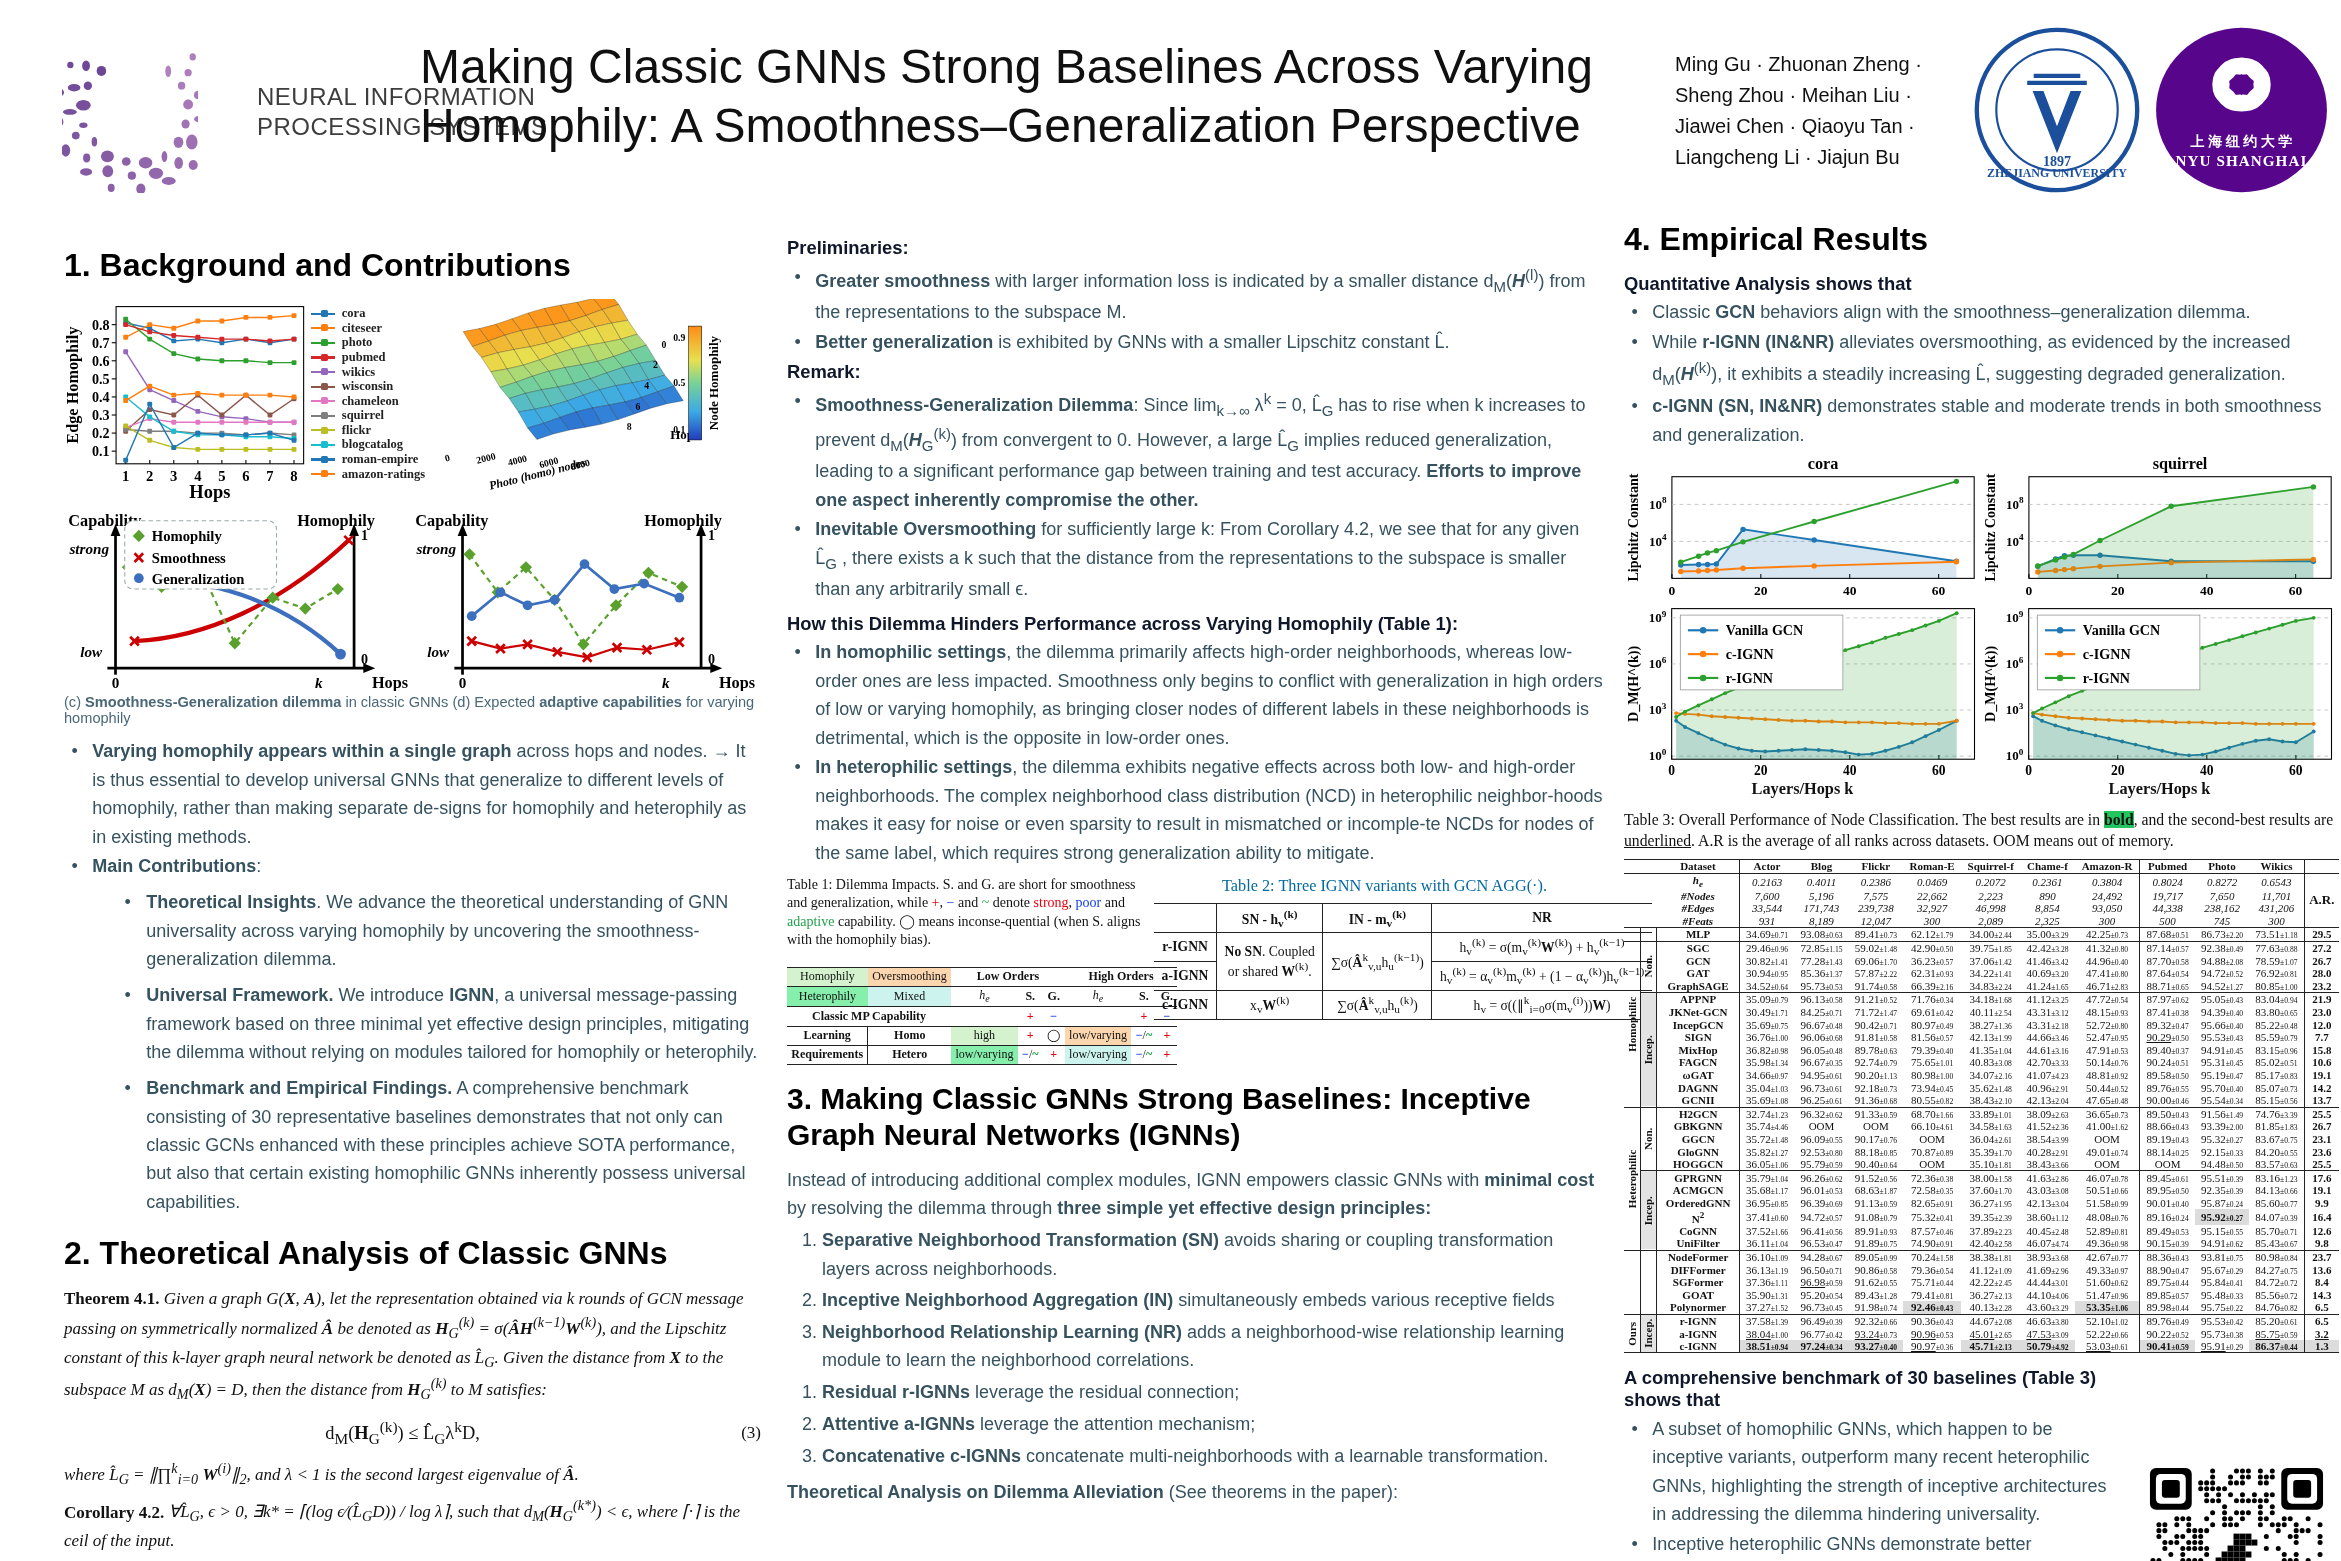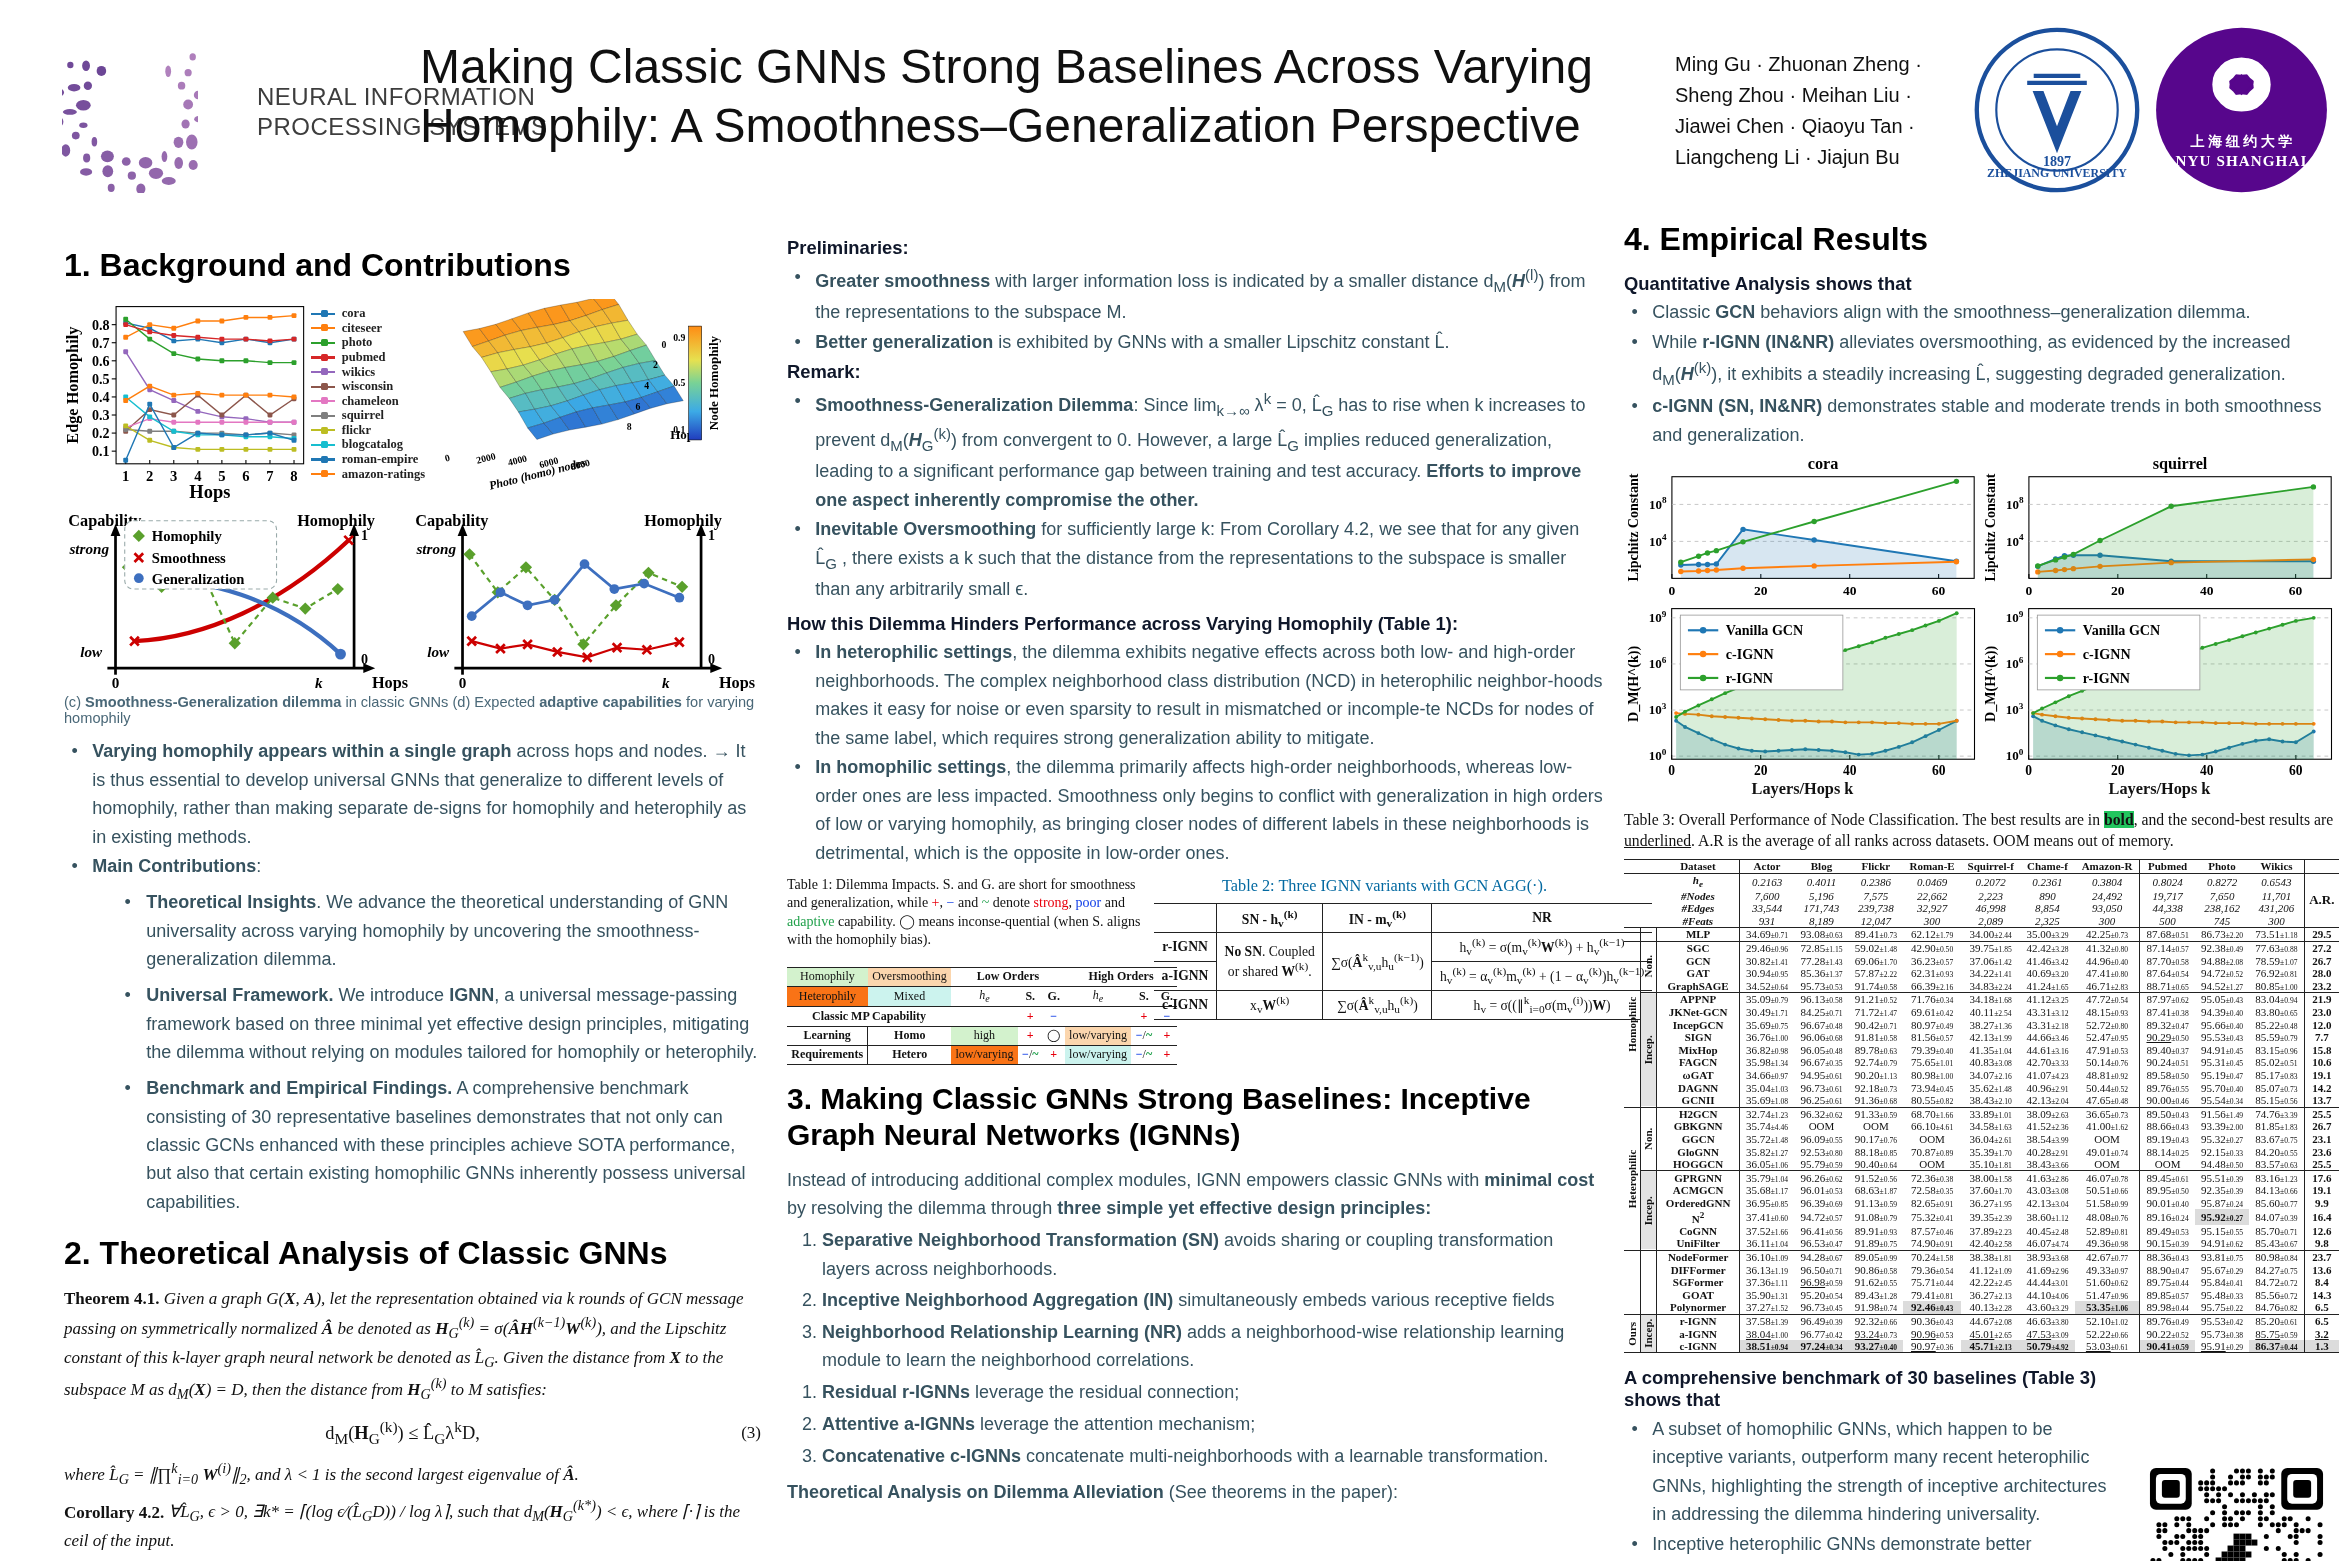"In heterophilic settings, the dilemma" li { order: before "In homophilic settings, the dilemma" -> after "In homophilic settings, the dilemma" }
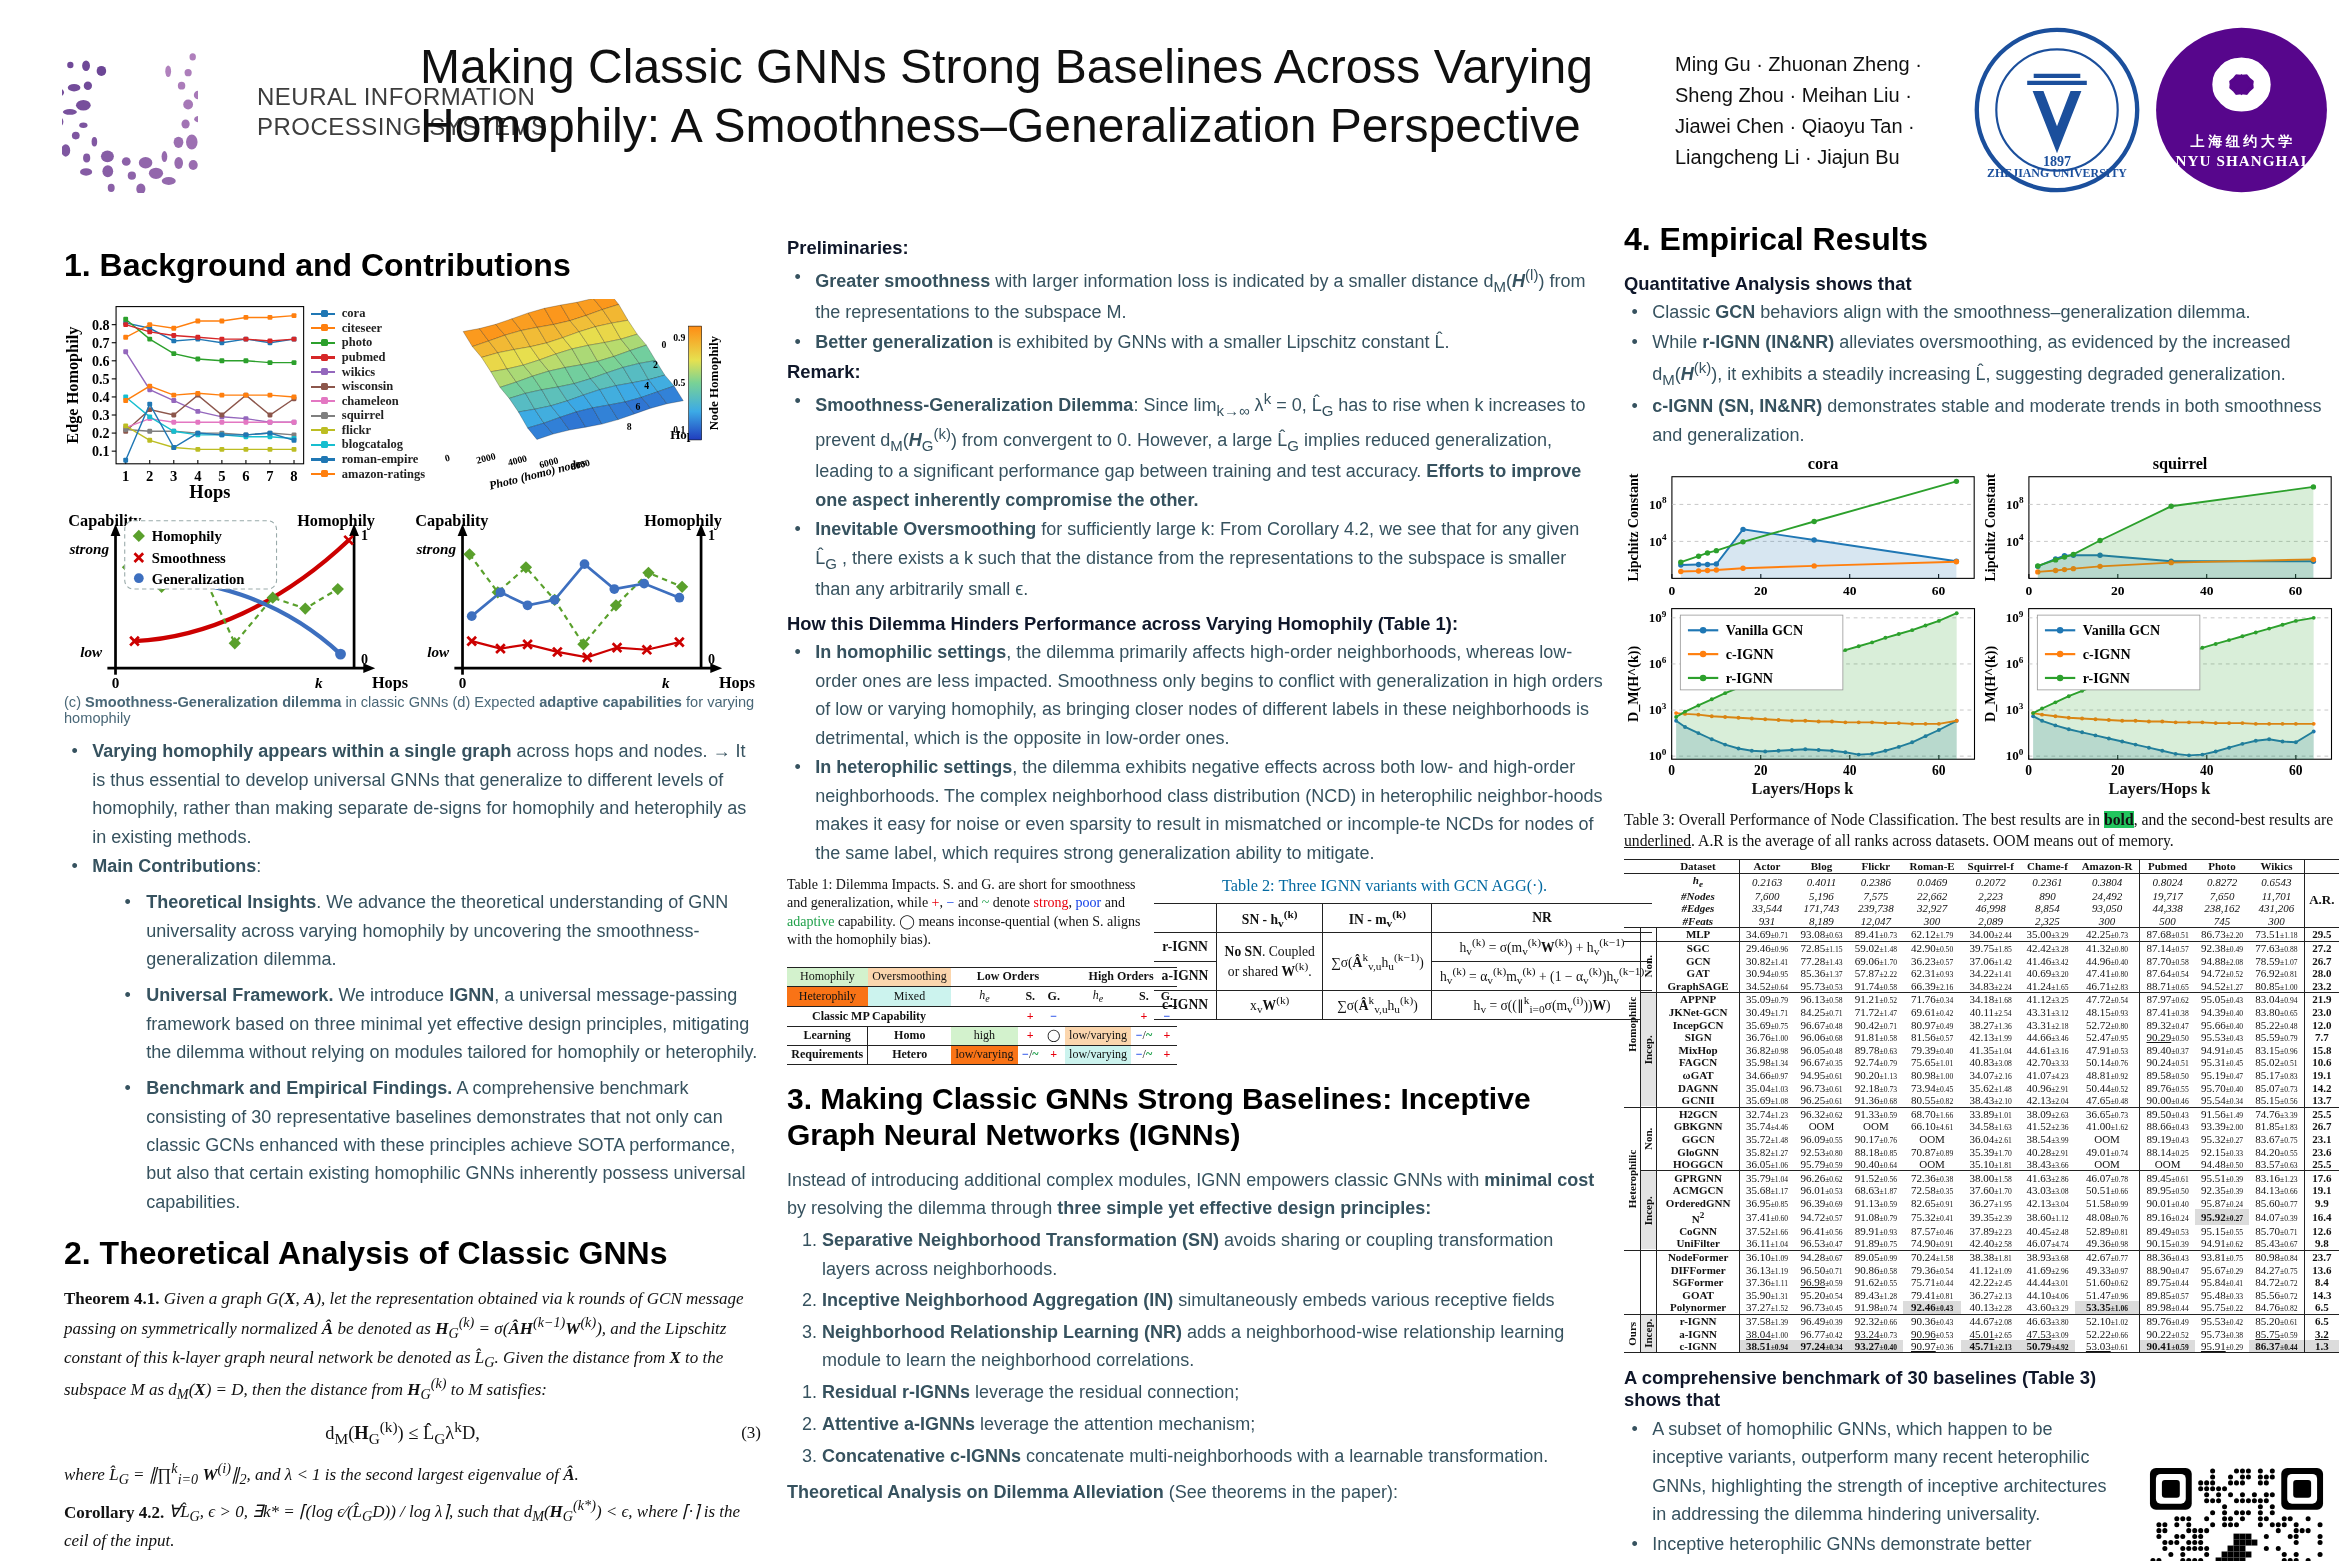"Heterophily" .bg-p { background: #f97316 -> #86efac }
